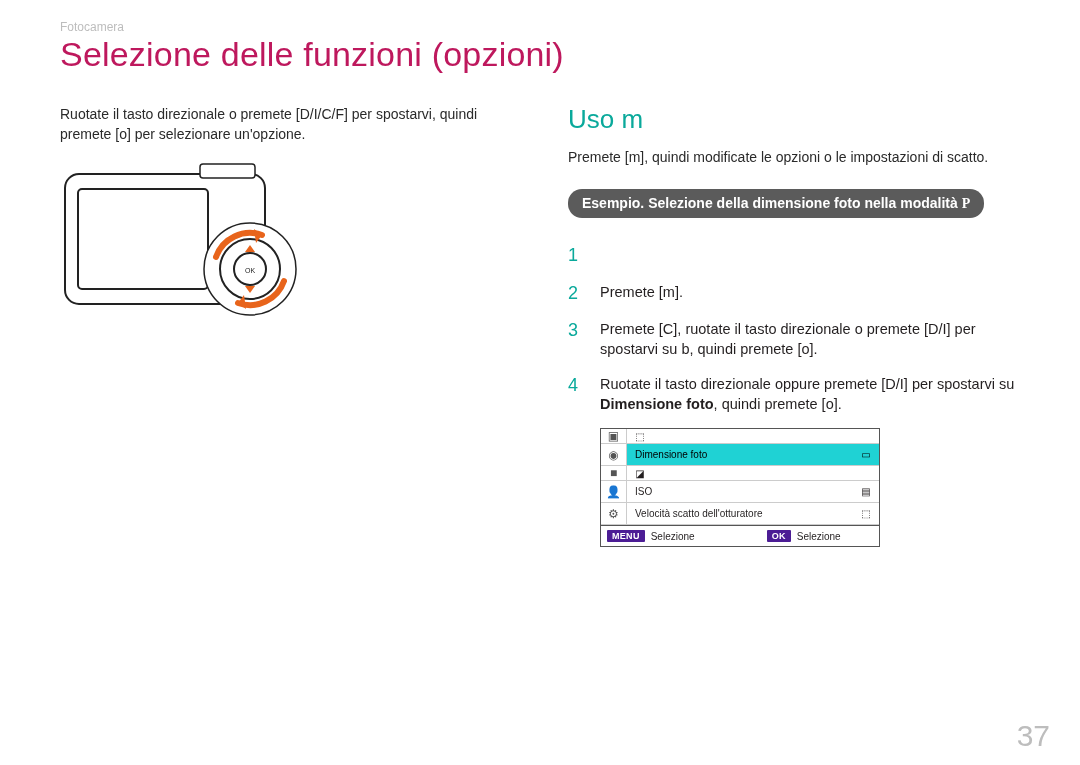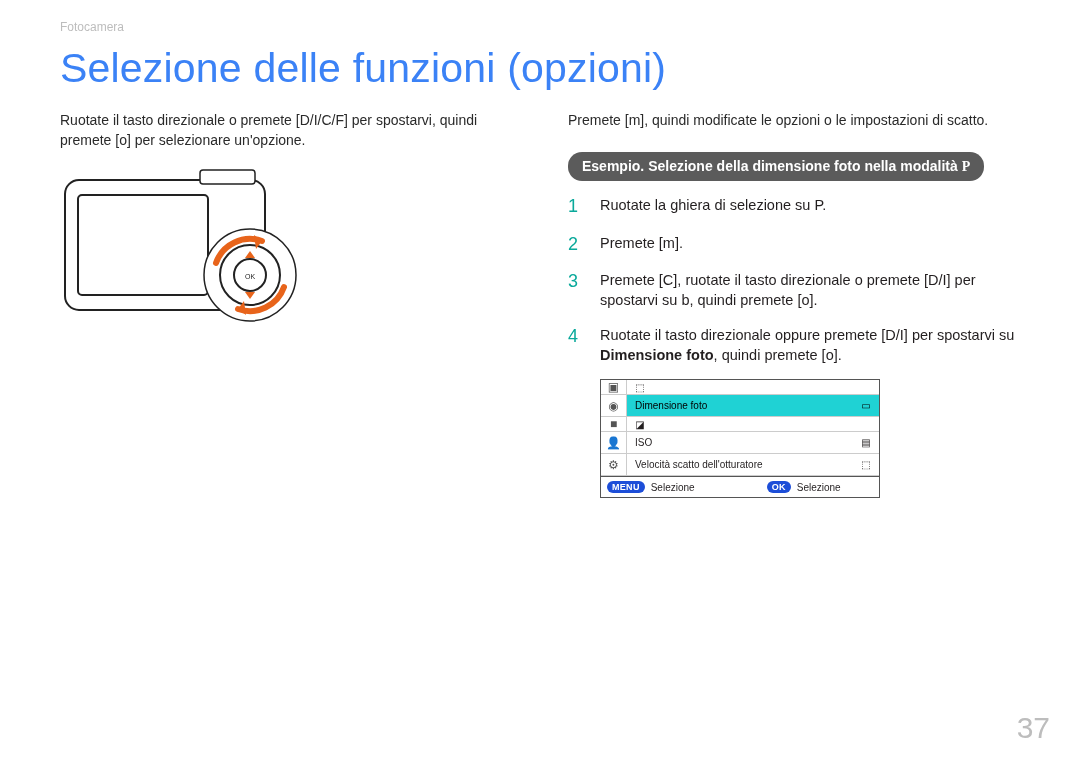"Fotocamera" .breadcrumb { margin-bottom: 11px -> 1px }
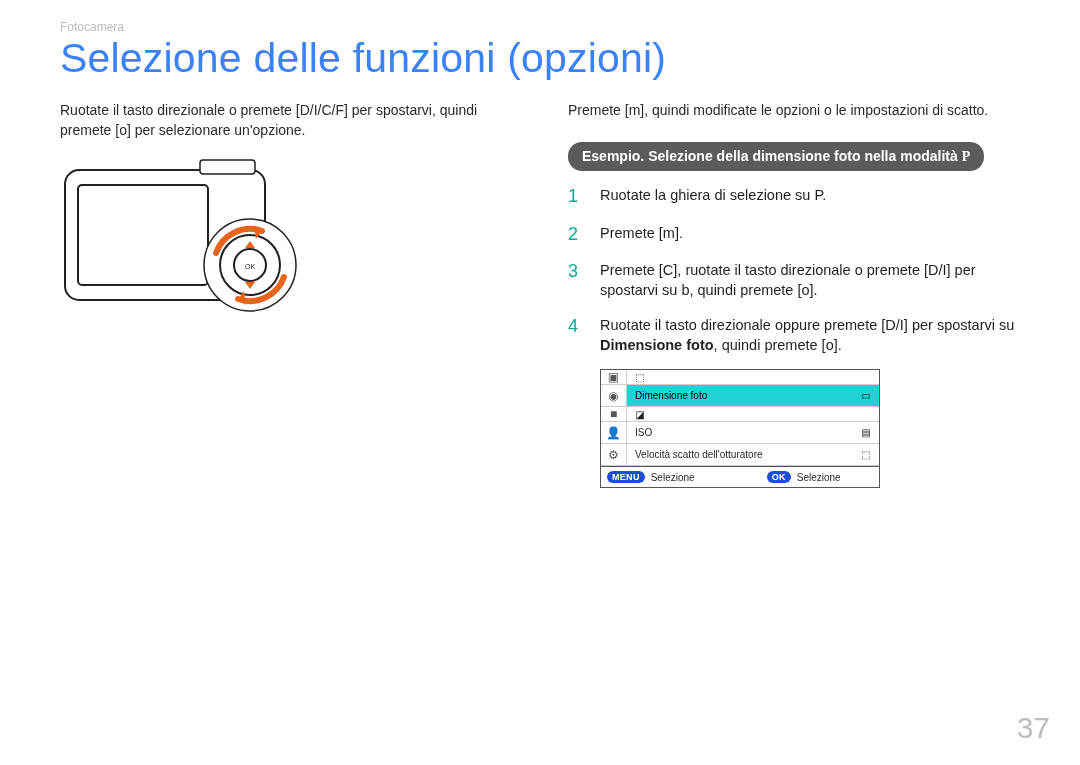"Selezione delle funzioni (opzioni)" .page-title { color: #3b82f6 -> #be185d; font-size: 41px -> 34px; margin-bottom: 18px -> 30px }
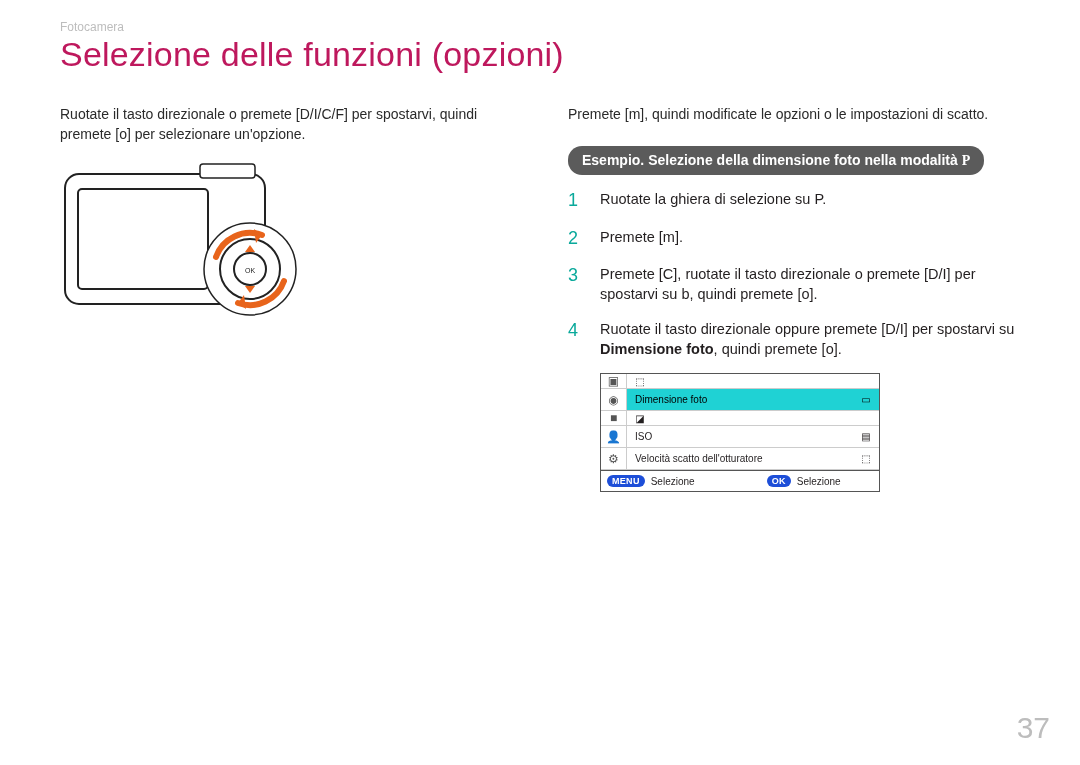"Uso m" h2.section-h2 { html: none -> <h2>Uso m</h2> }
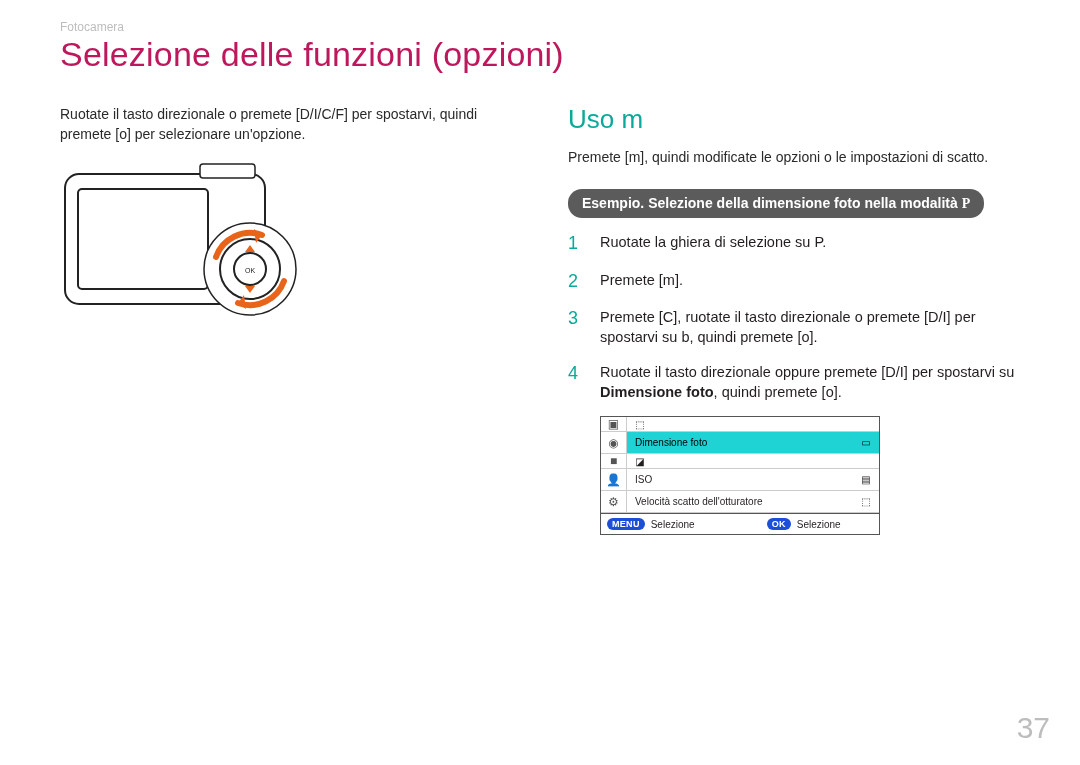"Esempio. Selezione della dimensione foto" .example-pill { margin: 22px 0 14px 0 -> 22px 0 26px 0 }
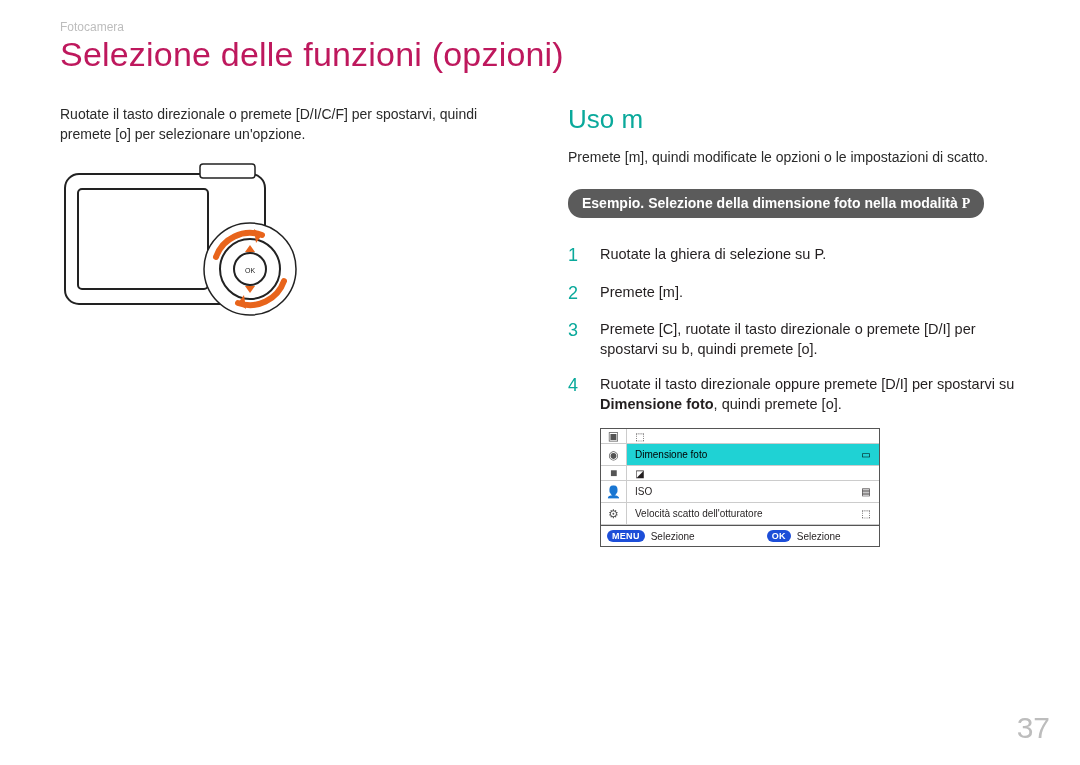"Ruotate la ghiera di selezione" div.step-text { html: <div>Ruotate la ghiera di selezione su P.</div> -> none }
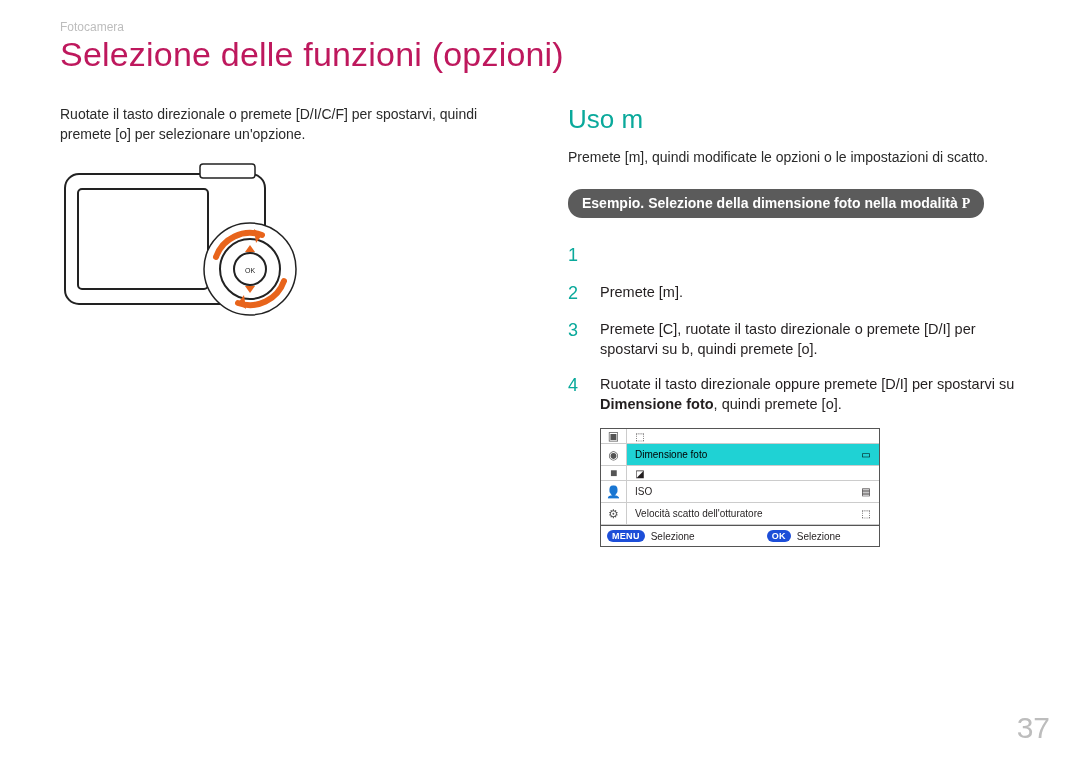"MENU" .btn-chip { background: #1d4ed8 -> #4c1d95; border-radius: 6px -> 1px }
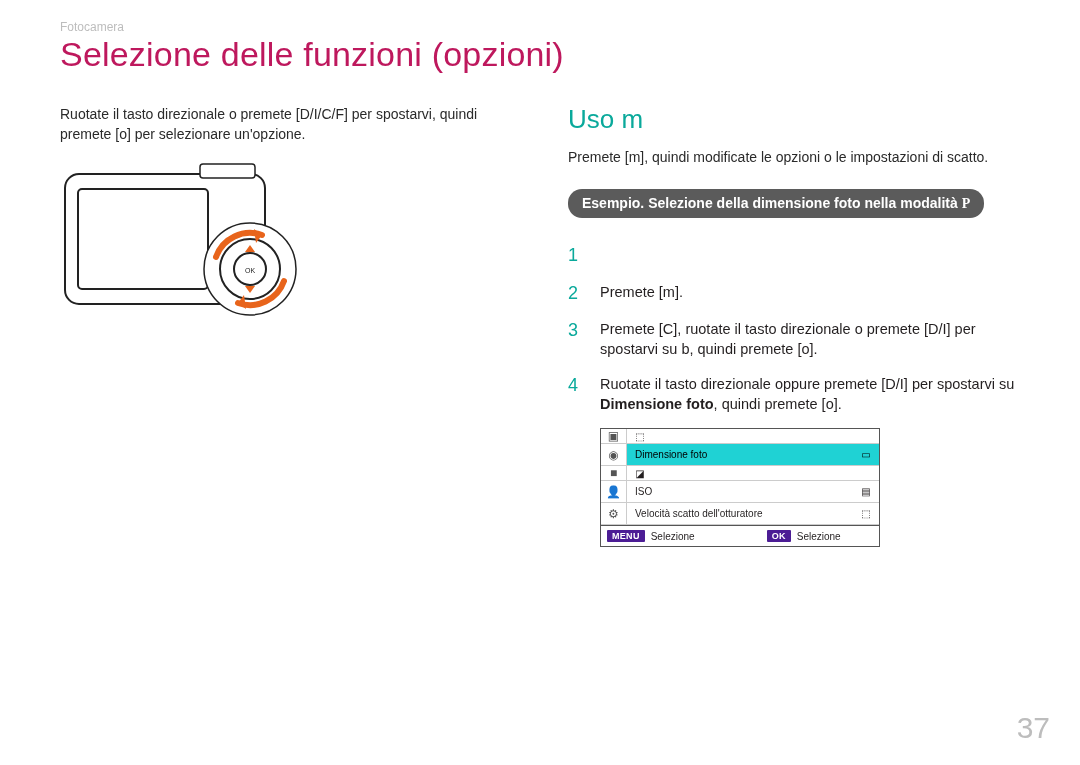"37" .page-number { bottom: 20px -> 12px }
